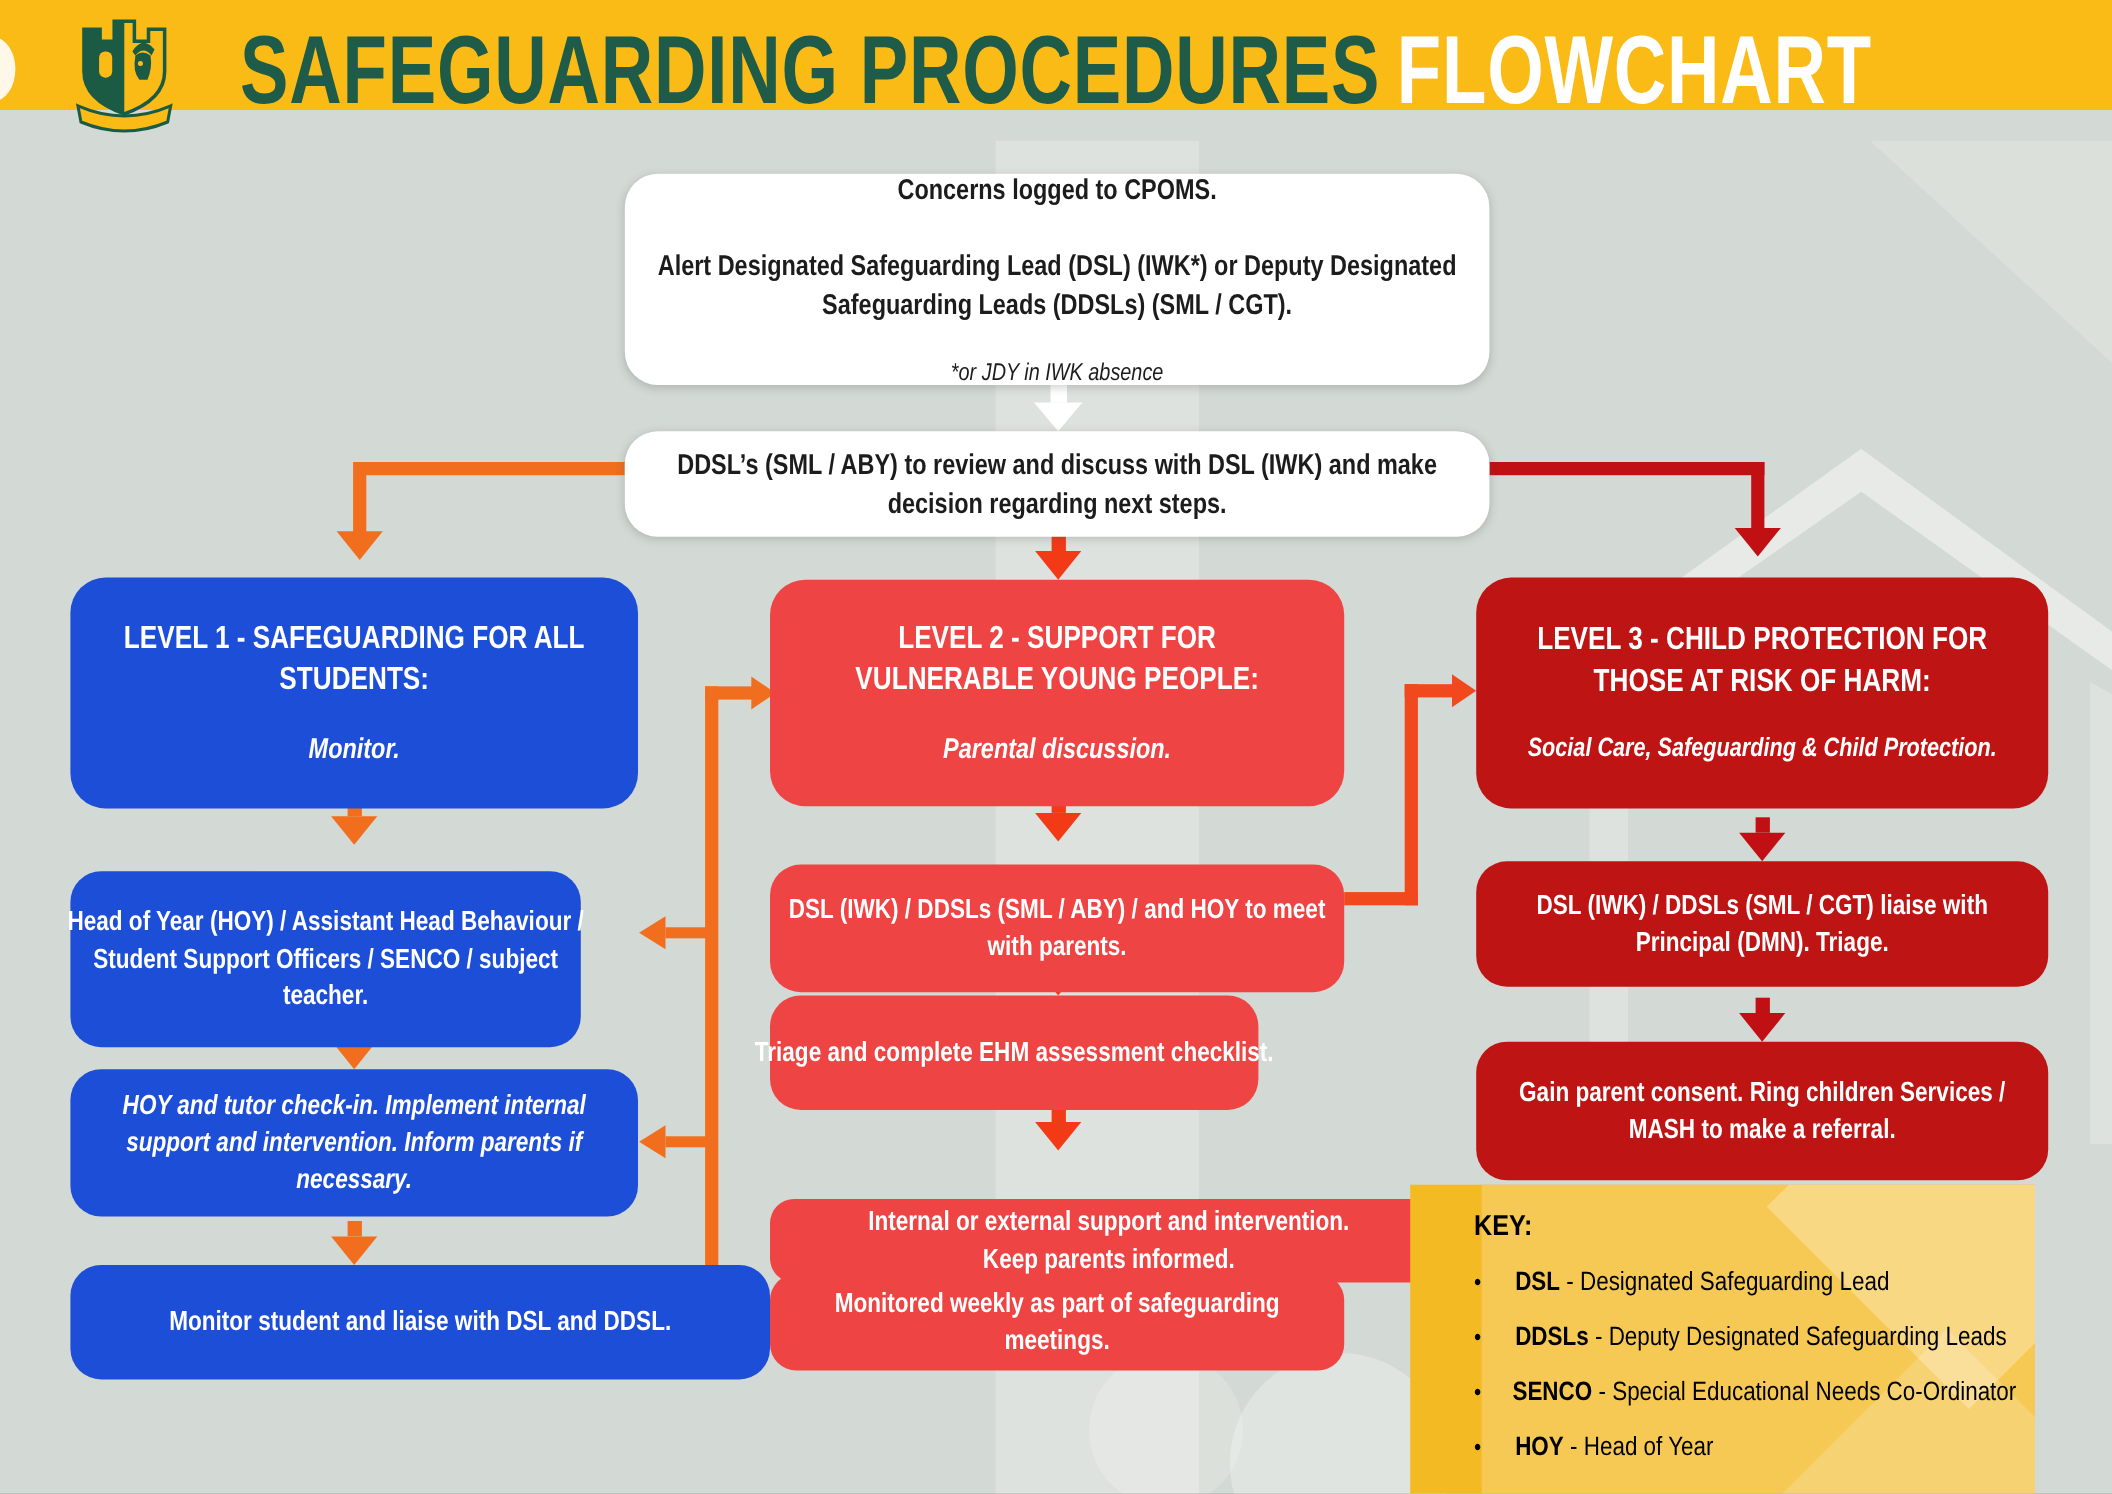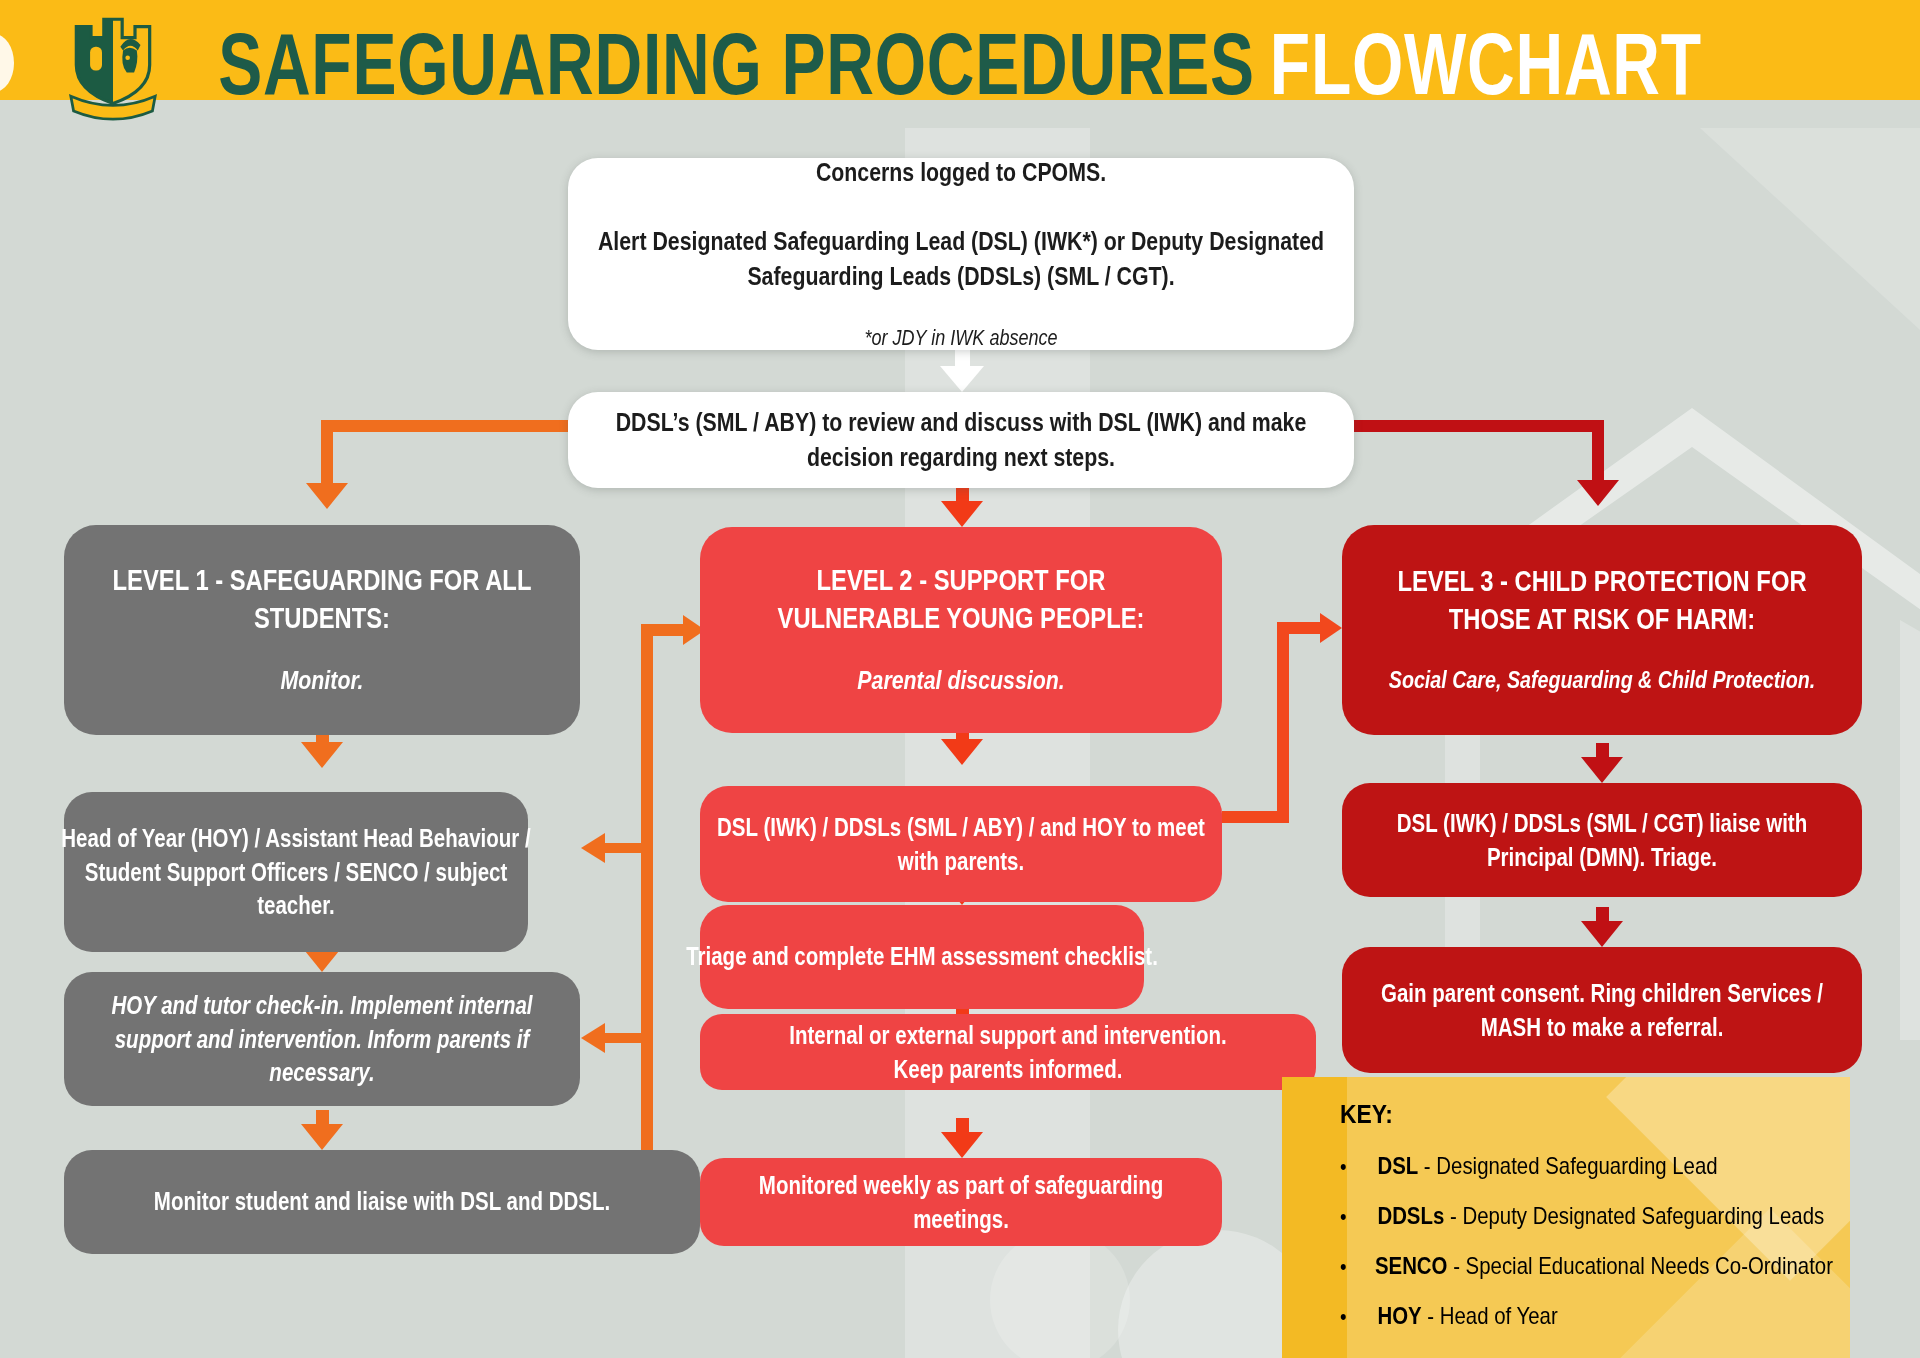"LEVEL 1 - SAFEGUARDING FOR" .b-or { background: #737373 -> #1d4ed8 }
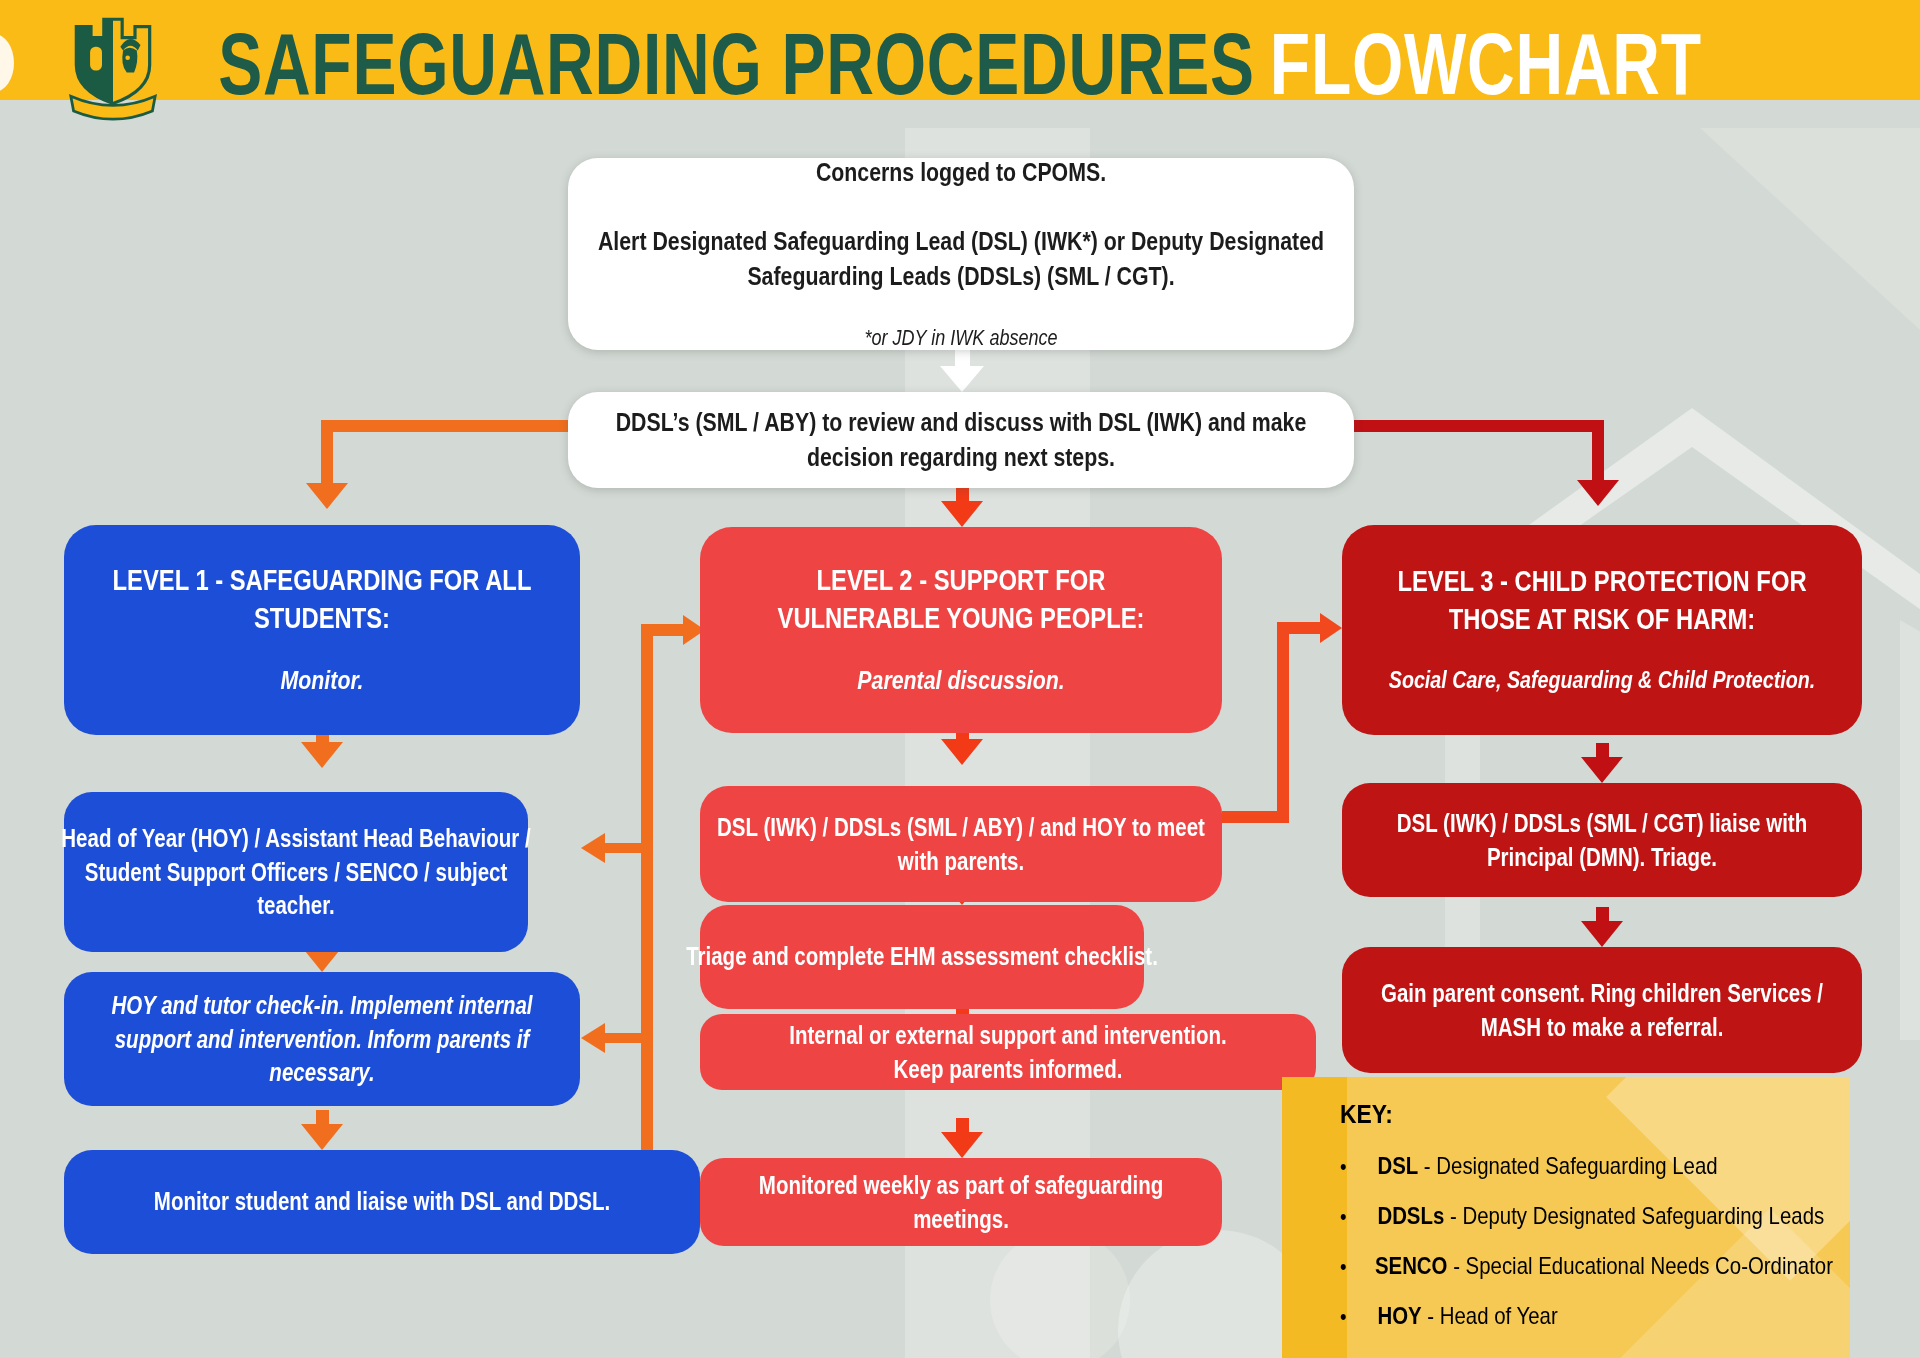"Internal or external support and" div.box { top: 1014px -> 1090px }
